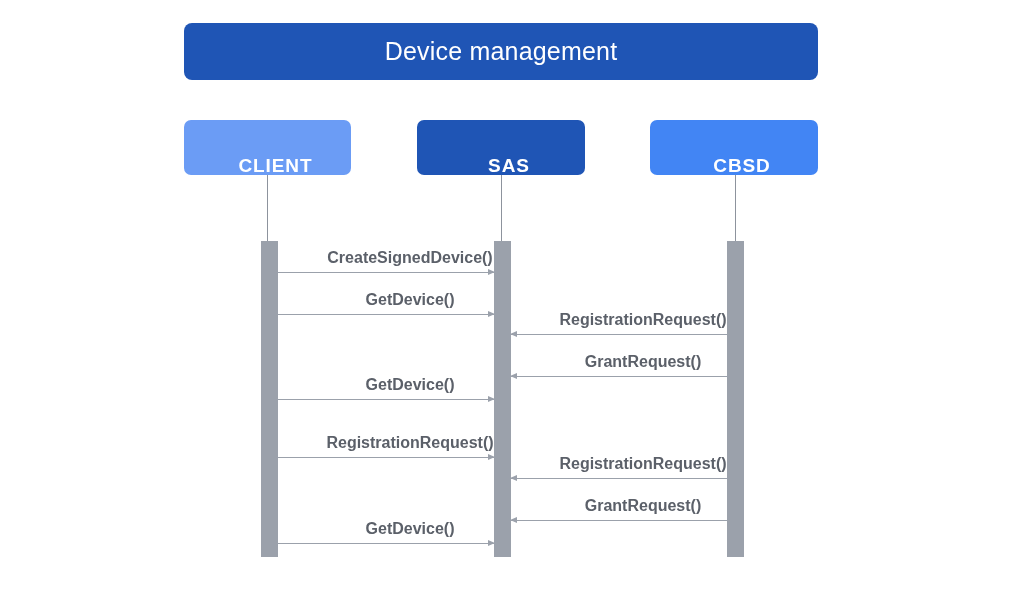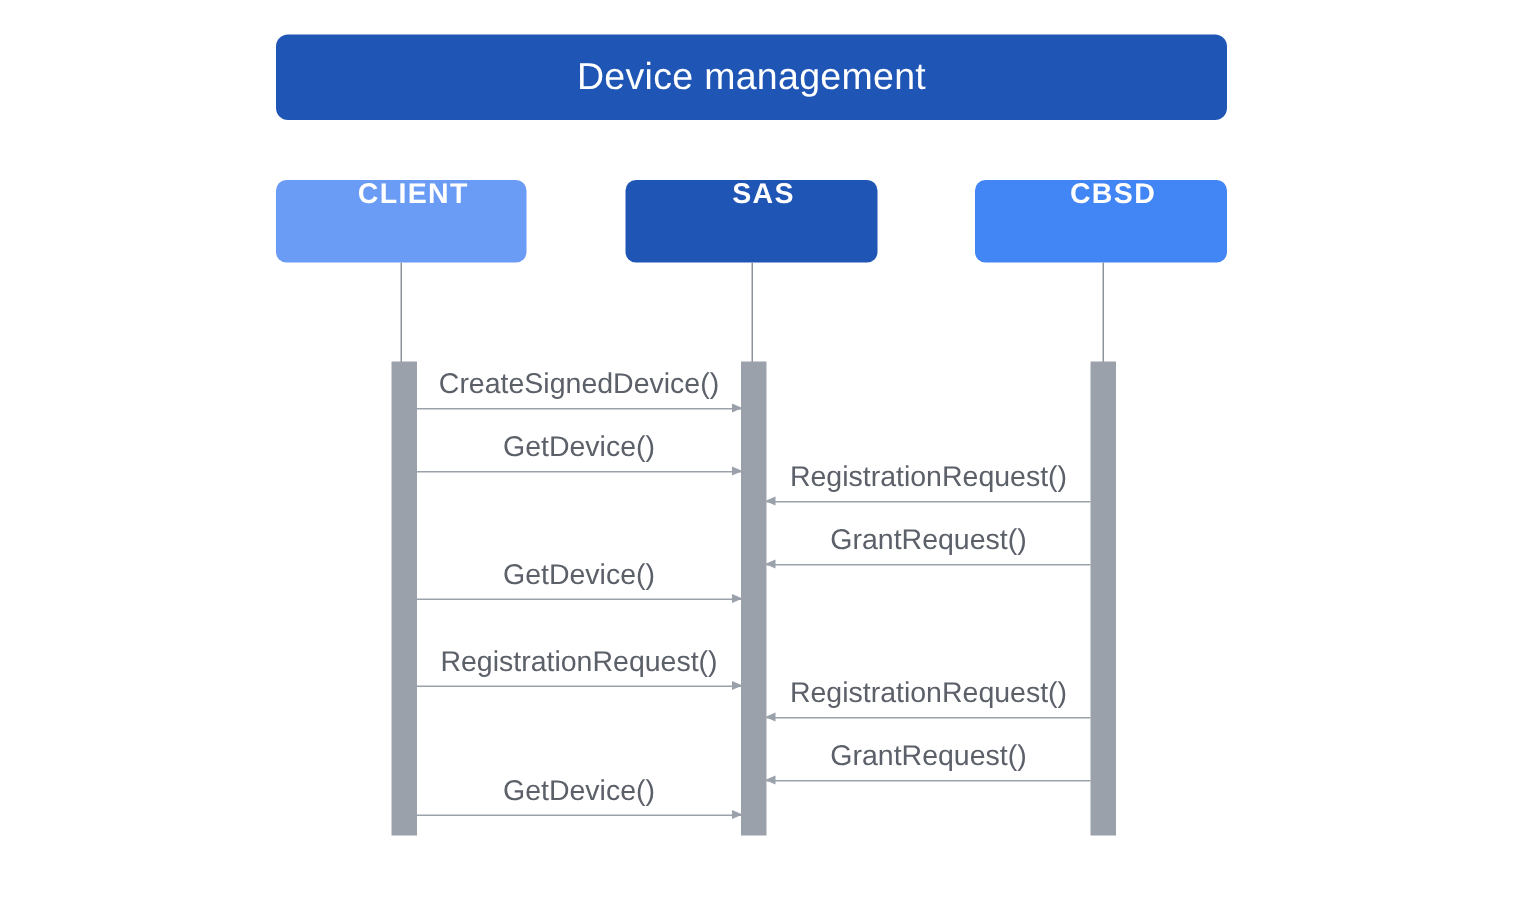"CLIENT" .participant { align-items: flex-start -> flex-end }
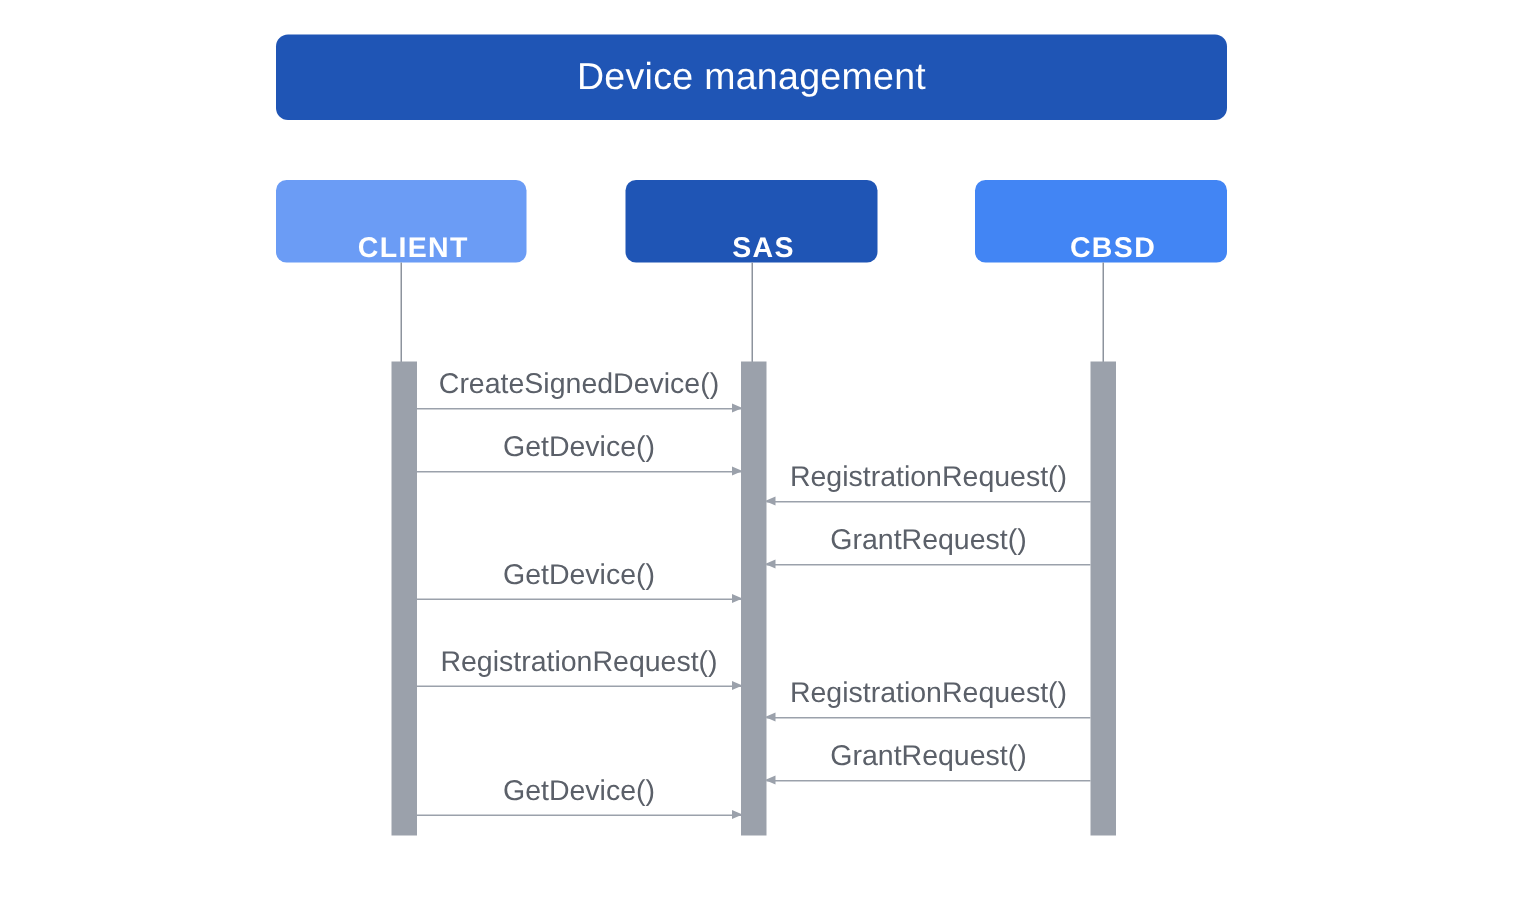"CreateSignedDevice()" .msg-label { font-size: 19px -> 16px; font-weight: 400 -> 700; padding-left: none -> 24px }
